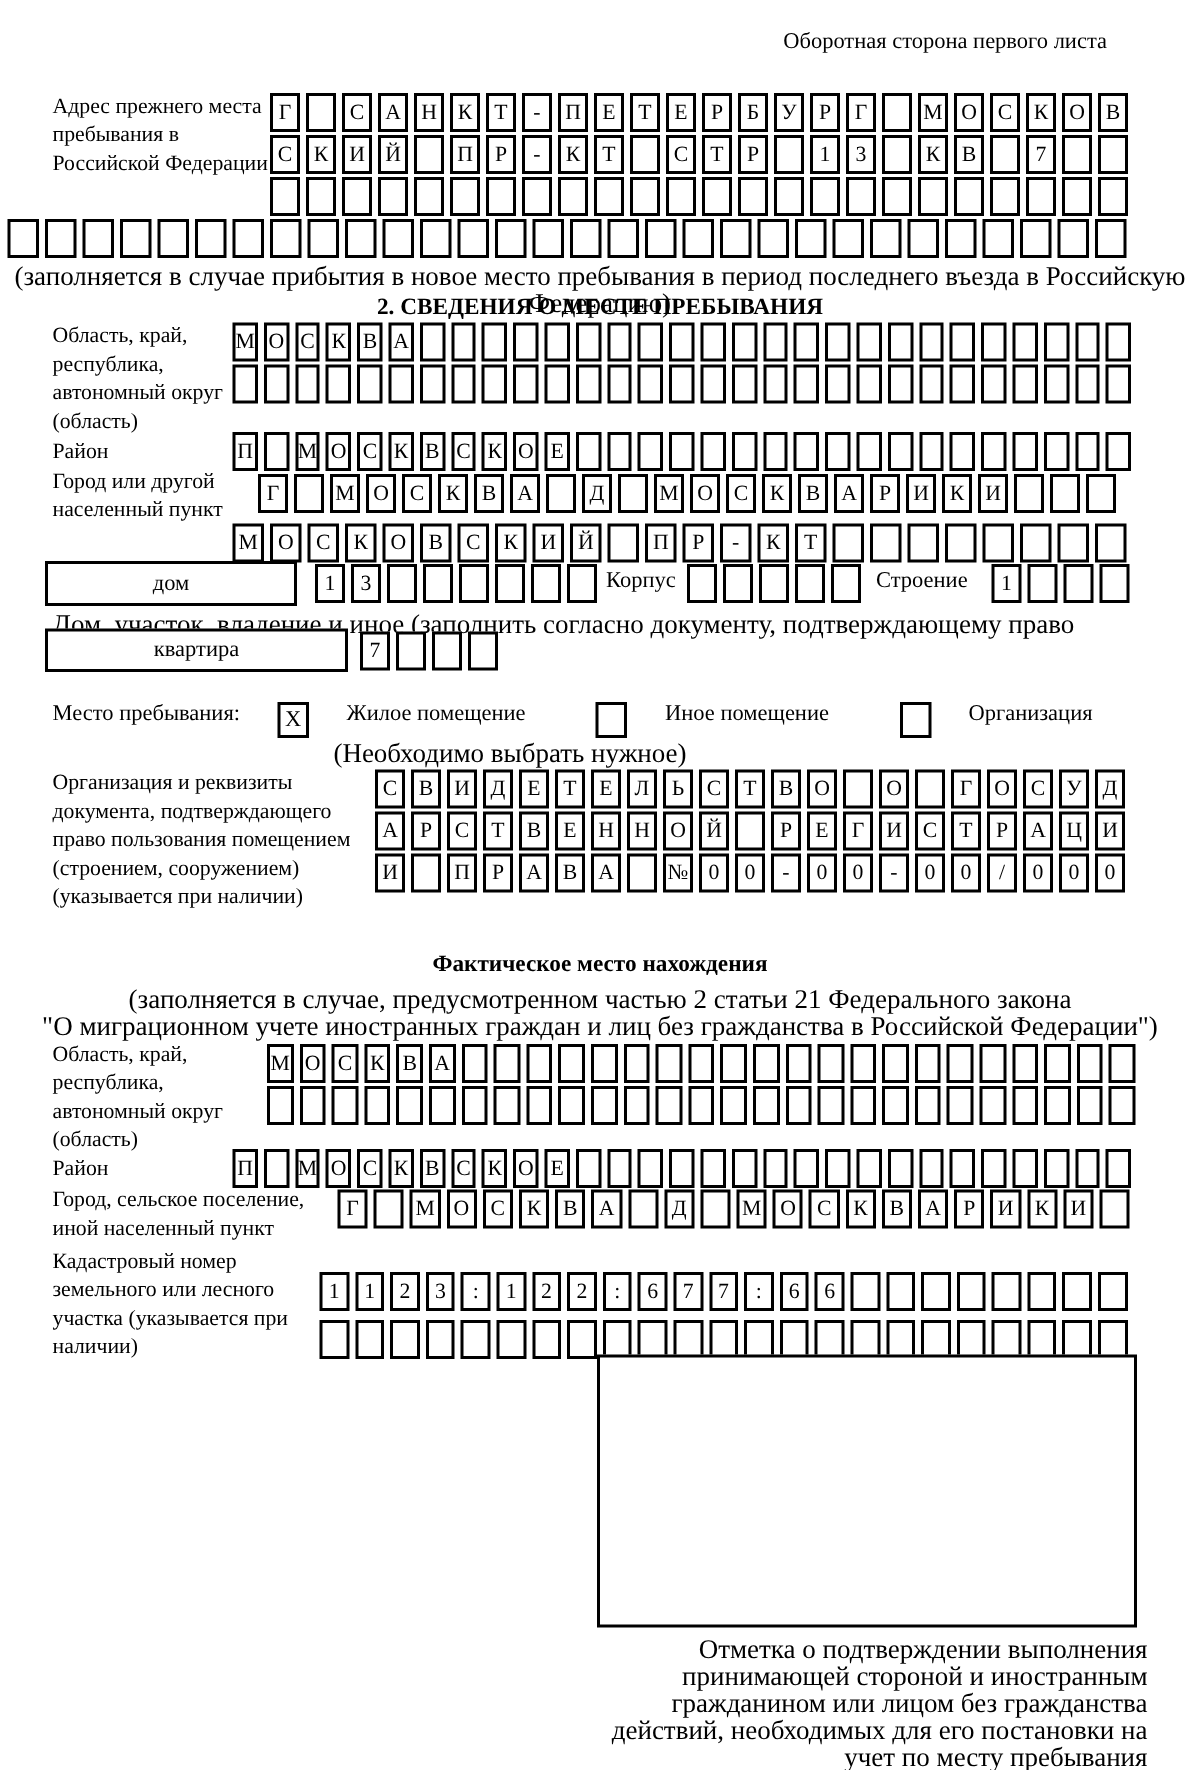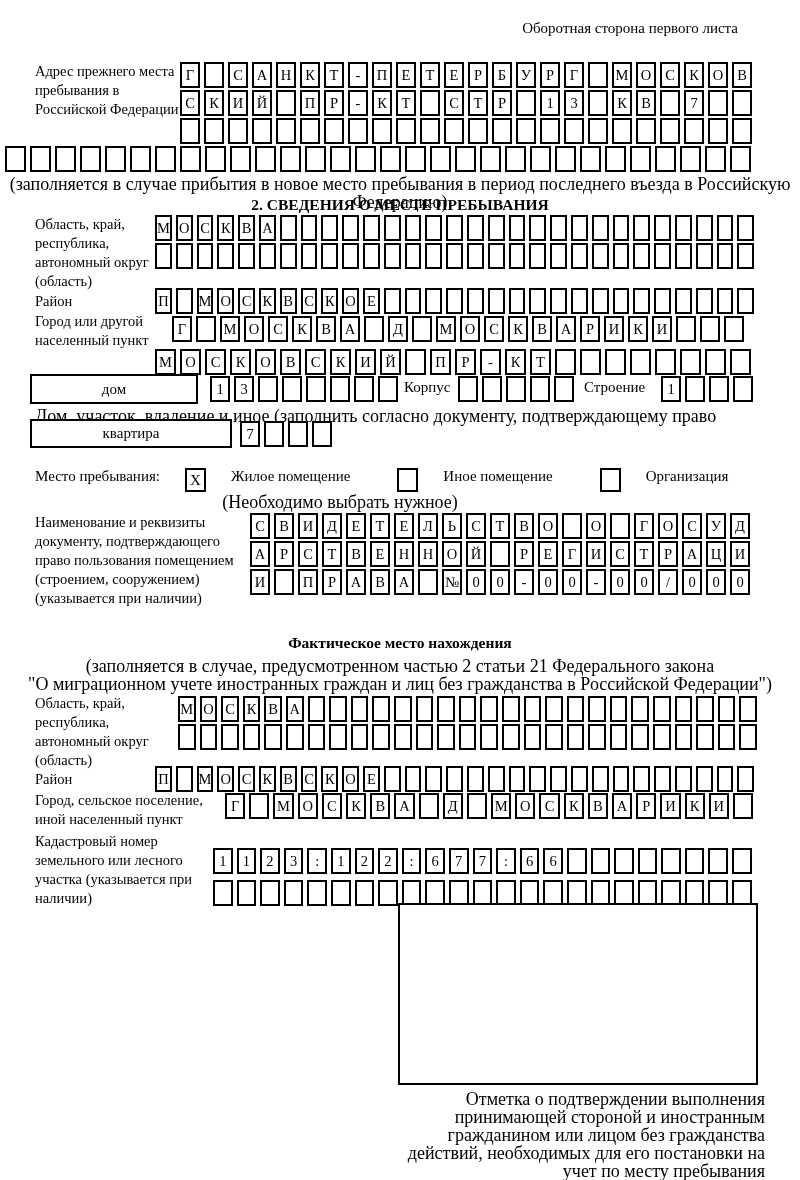"Наименование и реквизиты документу," div.abs { text: Наименование и реквизиты документу -> Организация и реквизиты документа }
